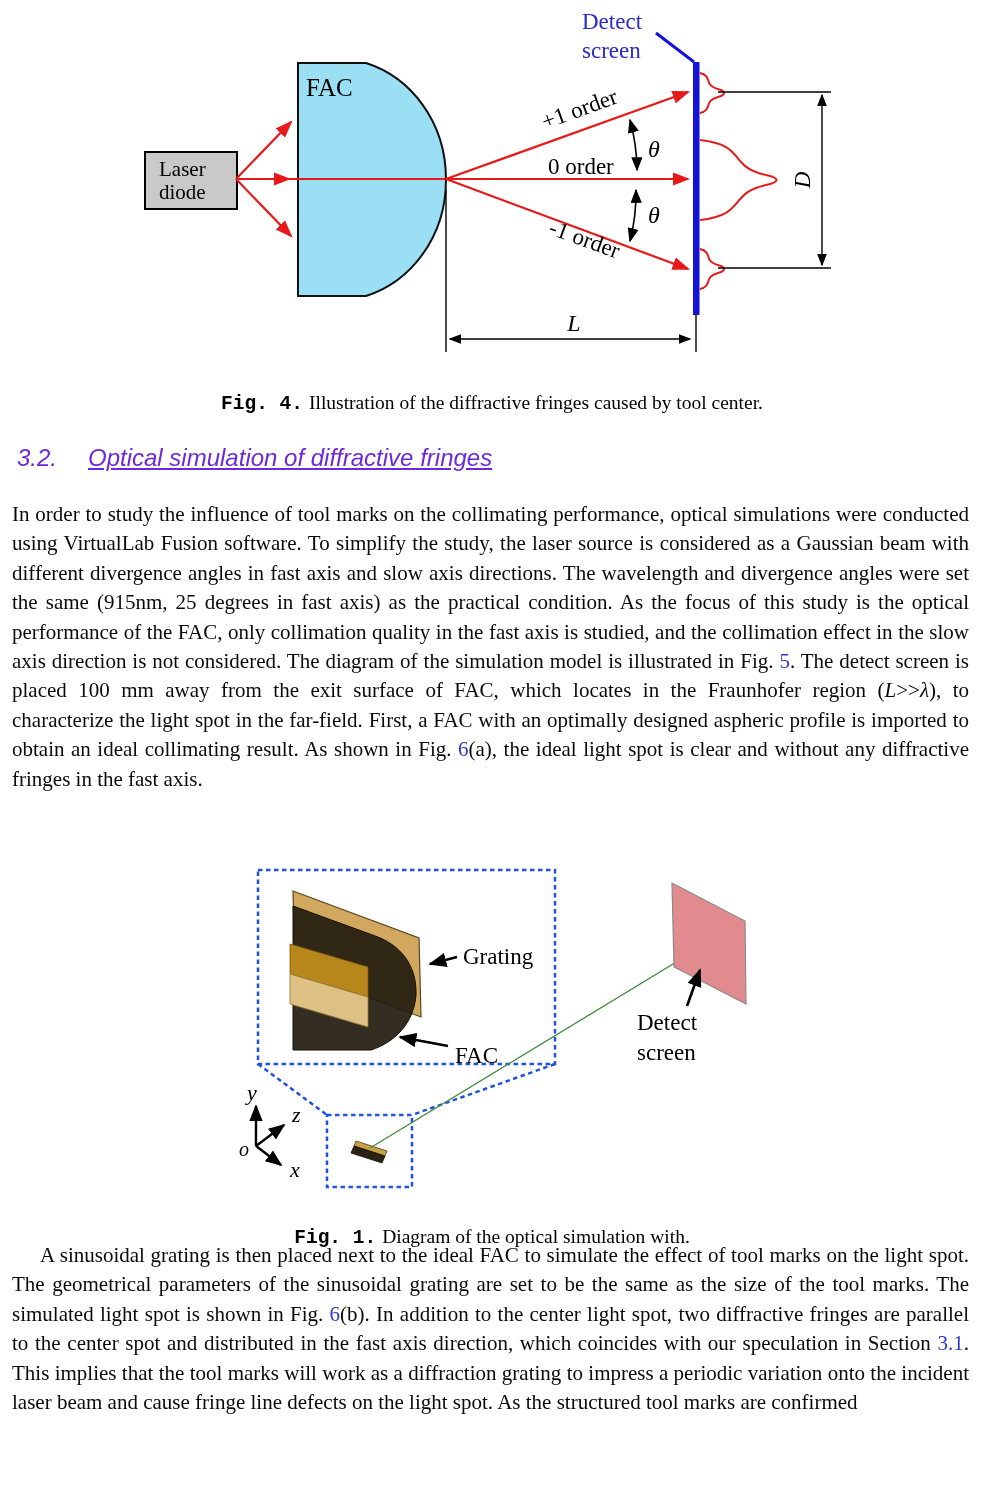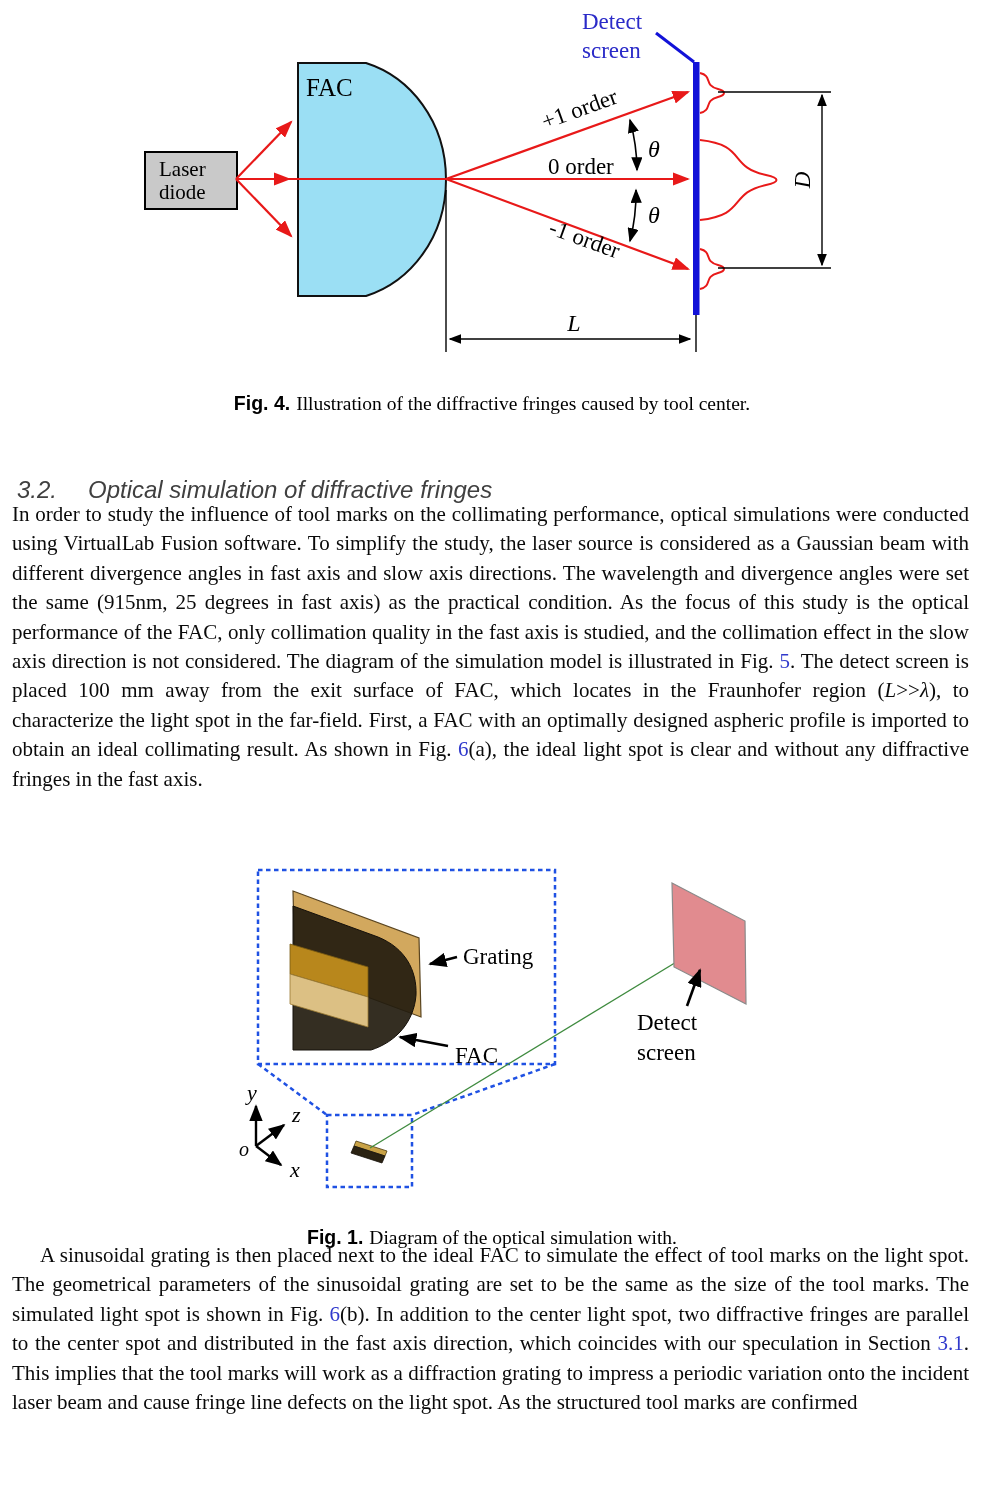"Fig. 4." .caption .cap-bold { font-family: Liberation Sans, sans-serif -> Liberation Mono, monospace }
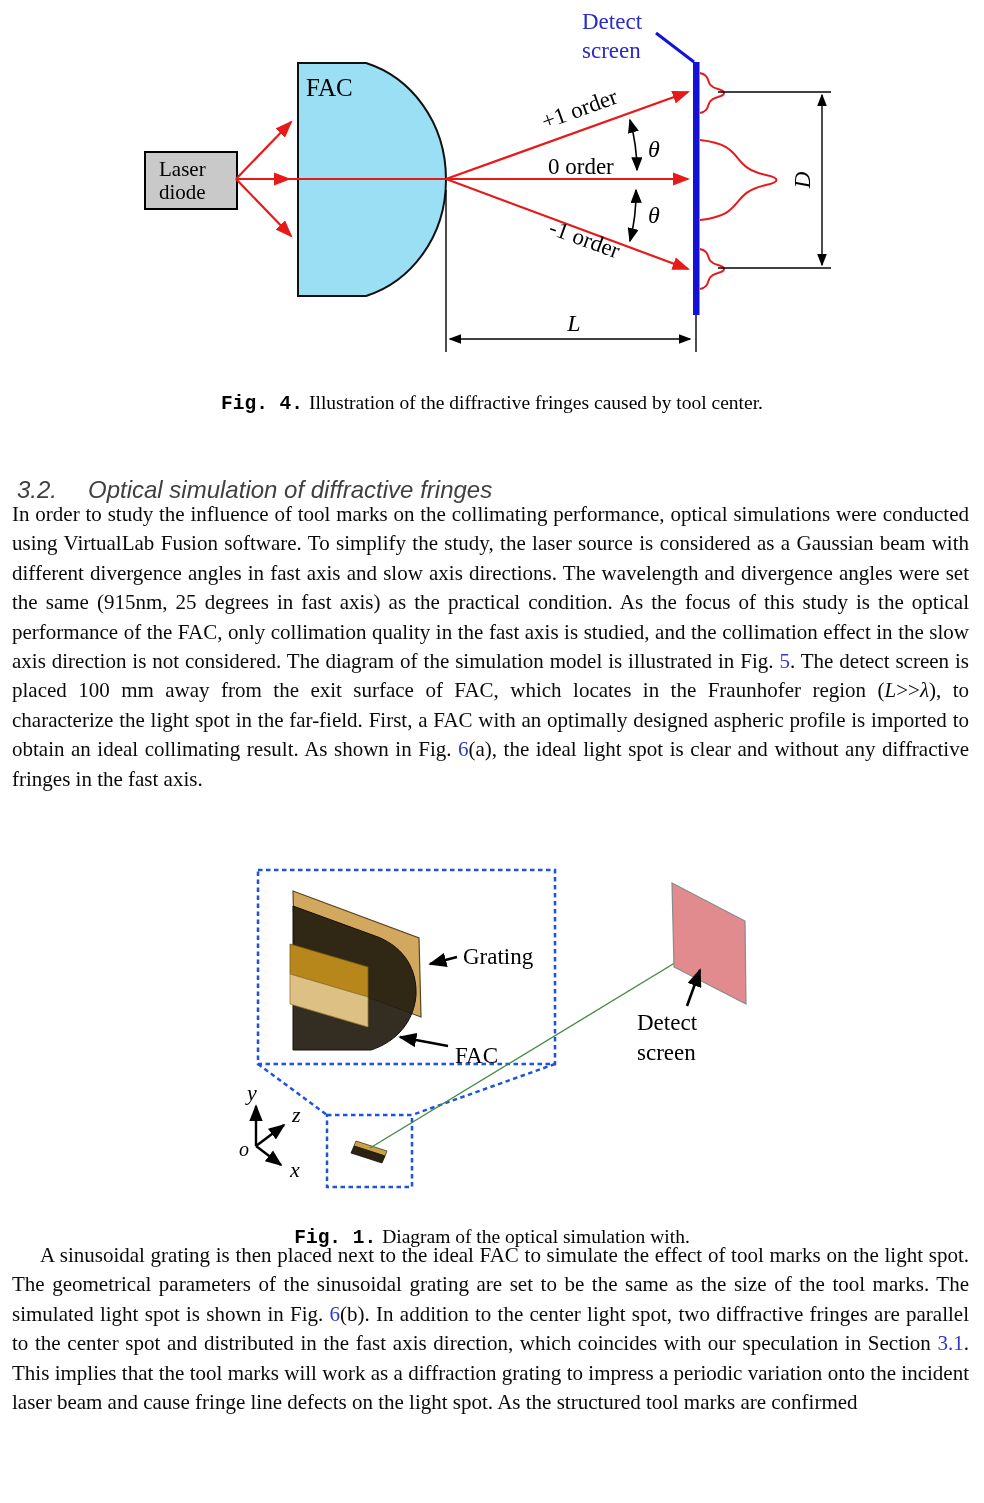"3.2. Optical simulation of diffractive" .heading { color: #404040 -> #6d28d9; text-decoration: none -> underline; top: 476px -> 444px }
